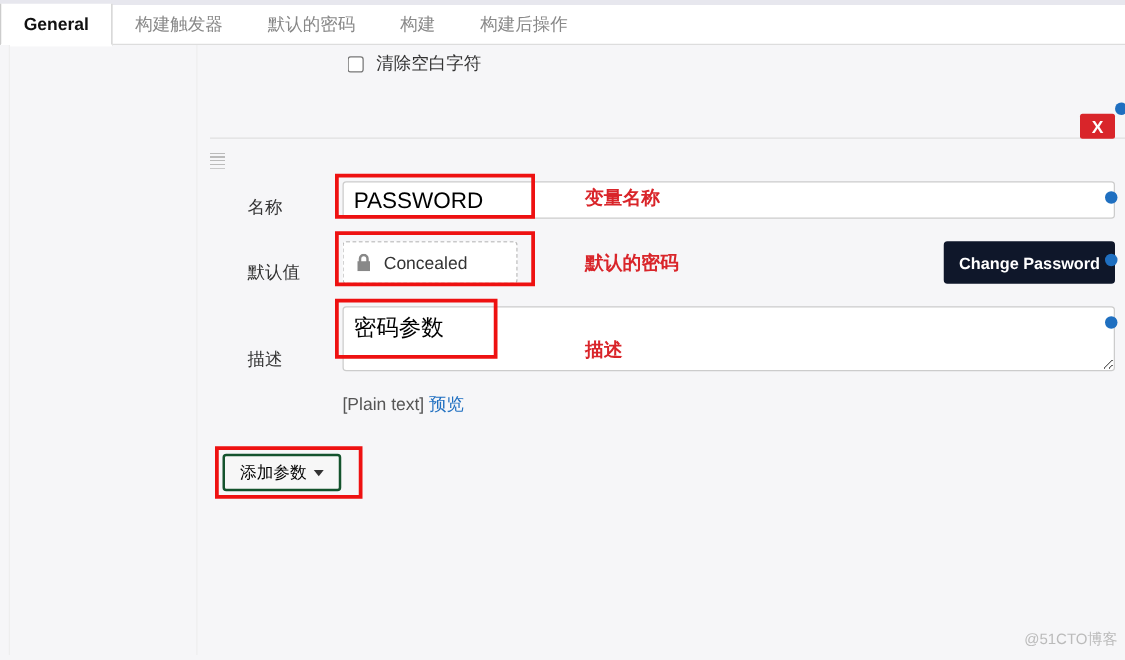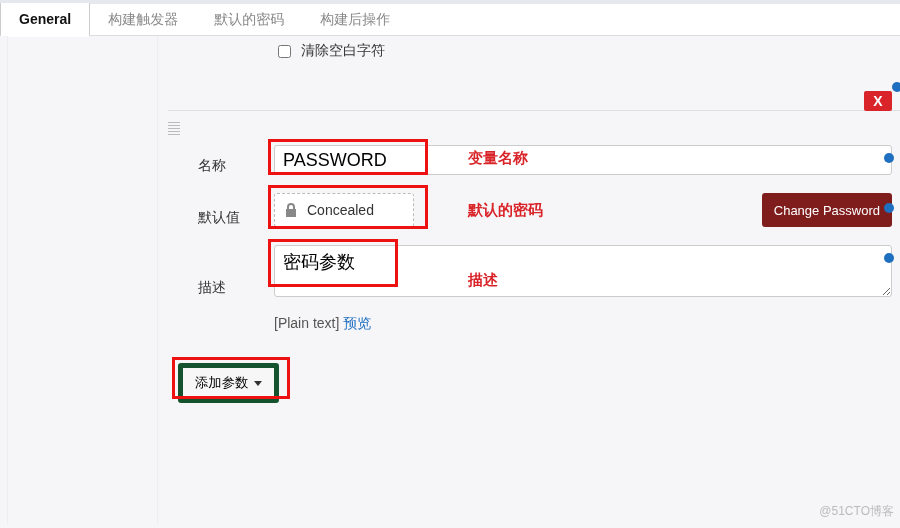"构建" div.tab { html: none -> <div>构建</div> }
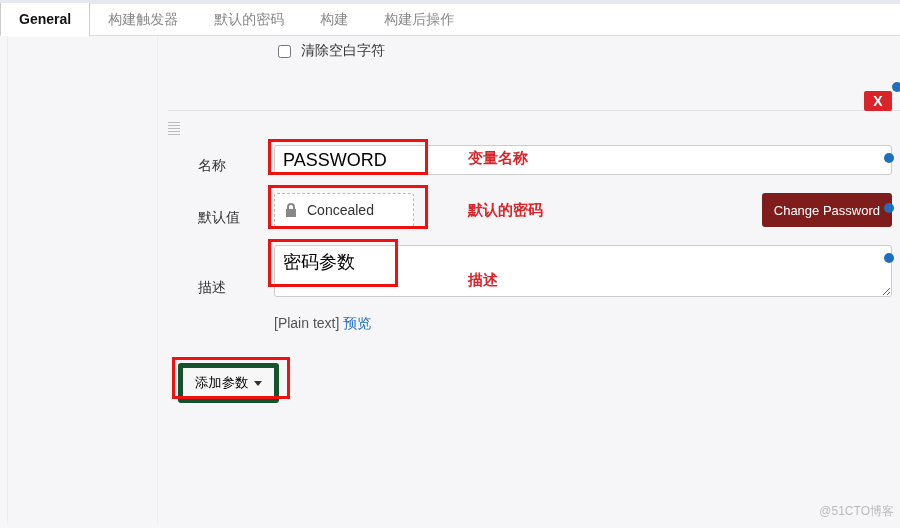"Change Password" .change-btn { background: #7f1d1d -> #0f172a; font-weight: normal -> bold }
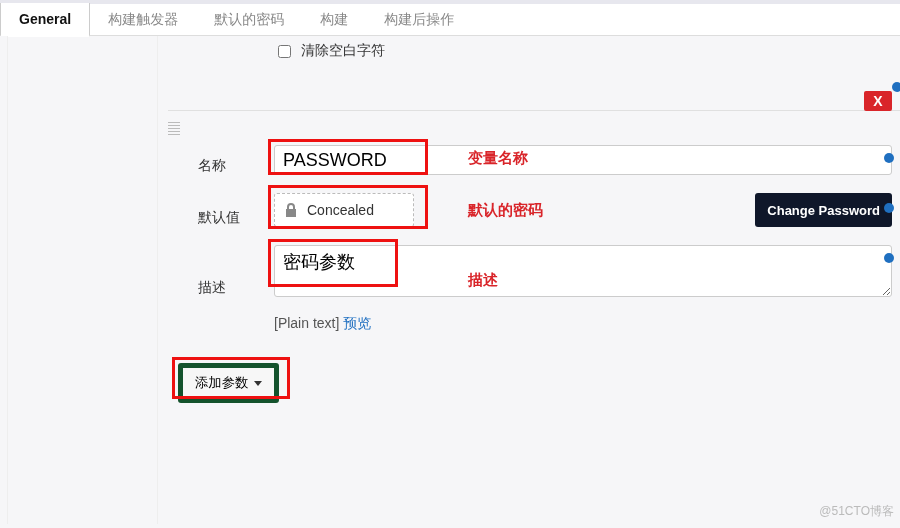"添加参数" .add-param { border: 5px solid #14532d -> 2px solid #14532d; height: 40px -> 30px }
